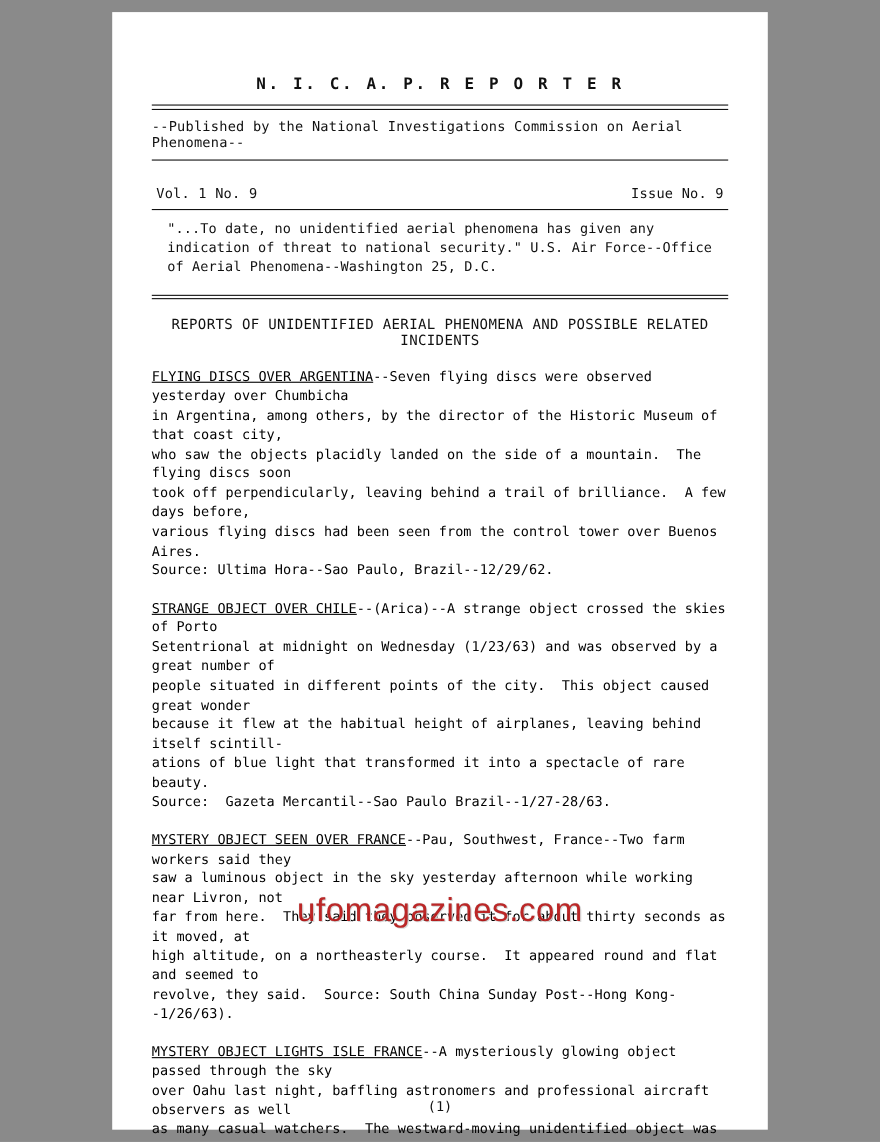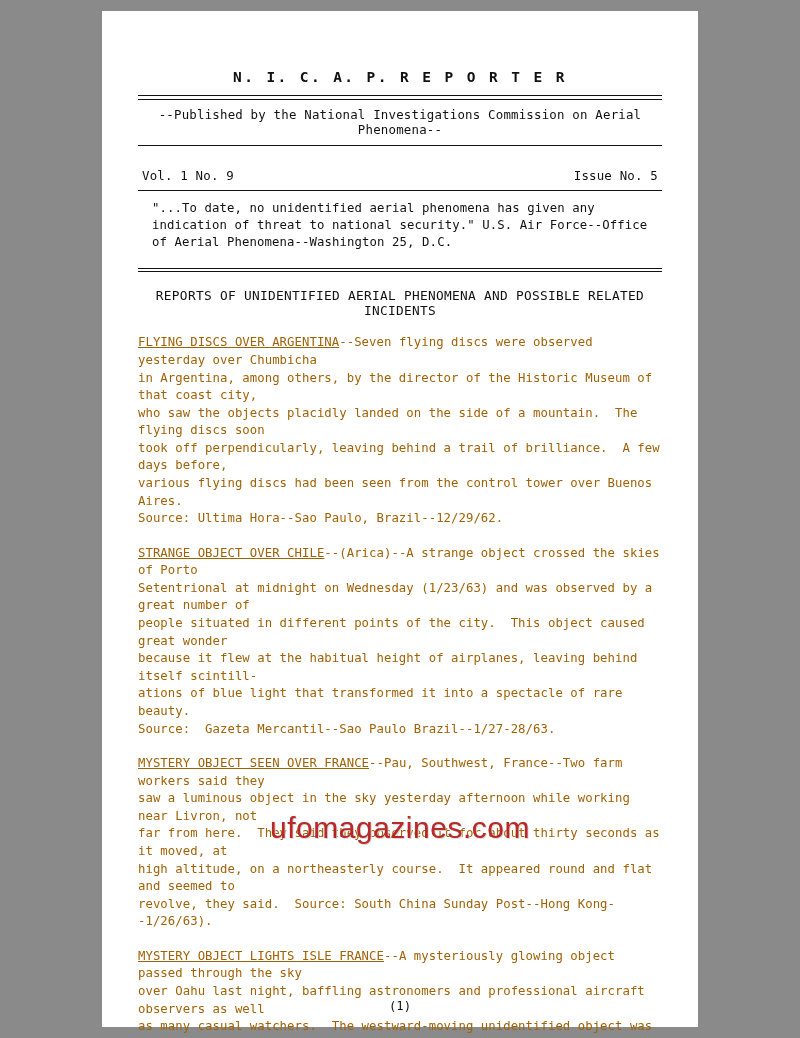"--Published by the National" .subtitle { text-align: center -> left }
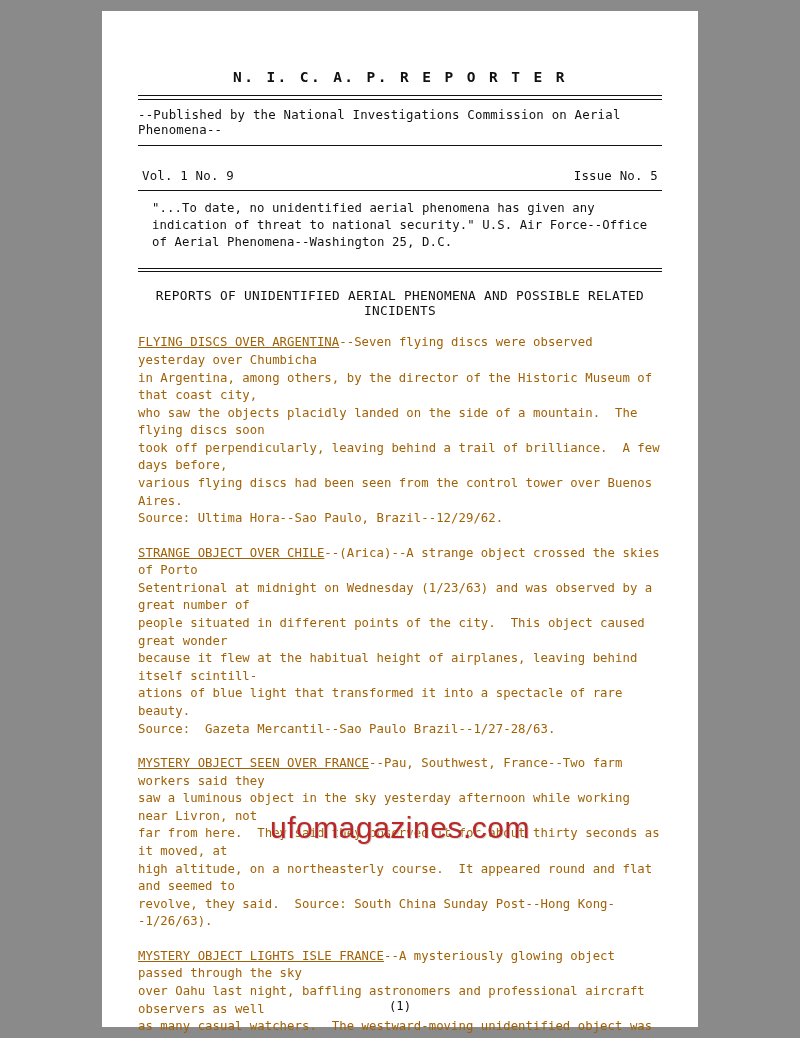"Issue No. 5" div { text: 5 -> 9 }
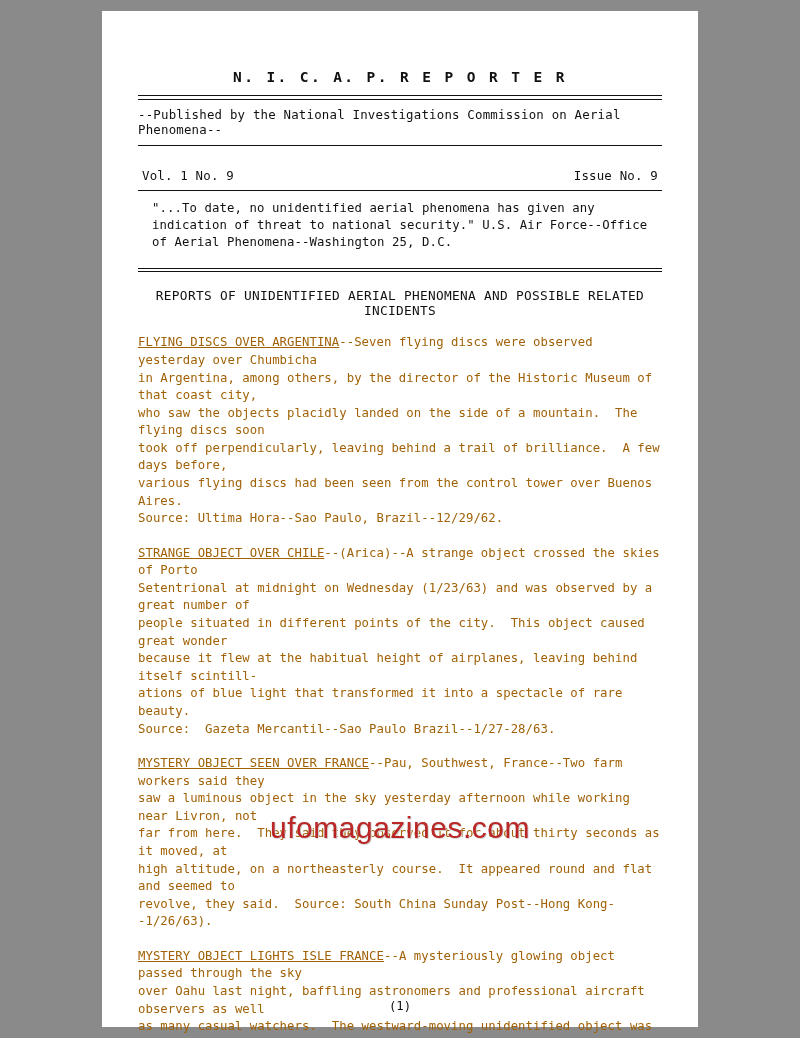"FLYING DISCS OVER ARGENTINA--Seven" .article { color: #a16207 -> #000000 }
